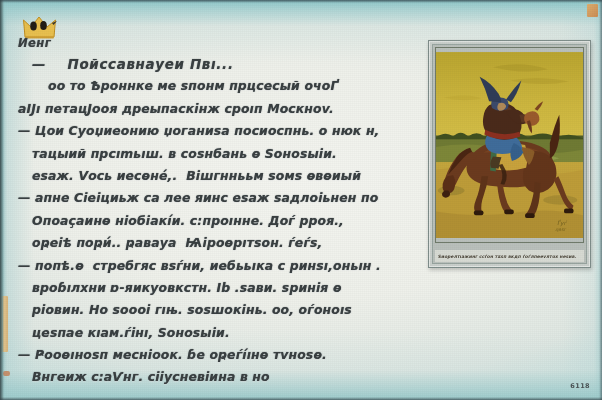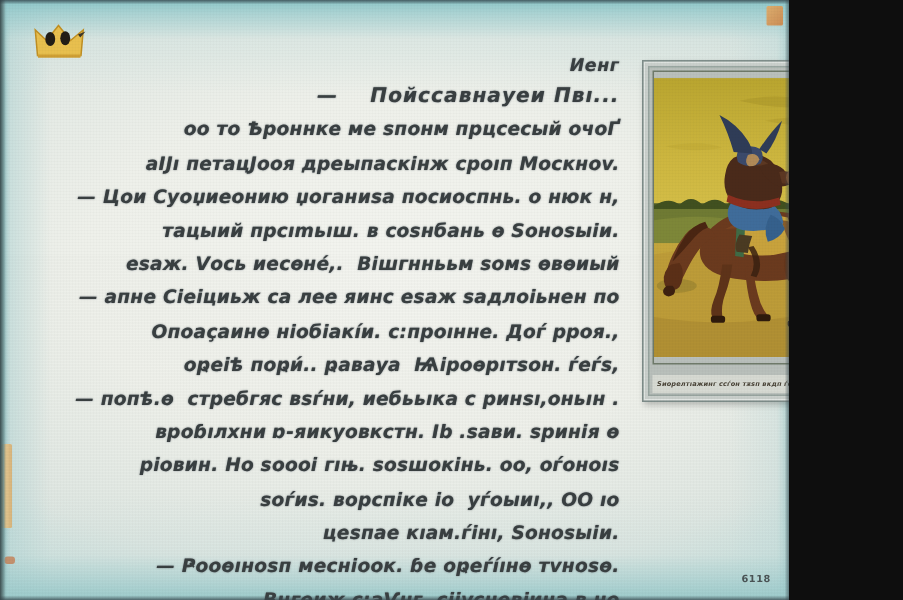"Иенг" .scan { text-align: right -> none; width: 526px -> 602px }
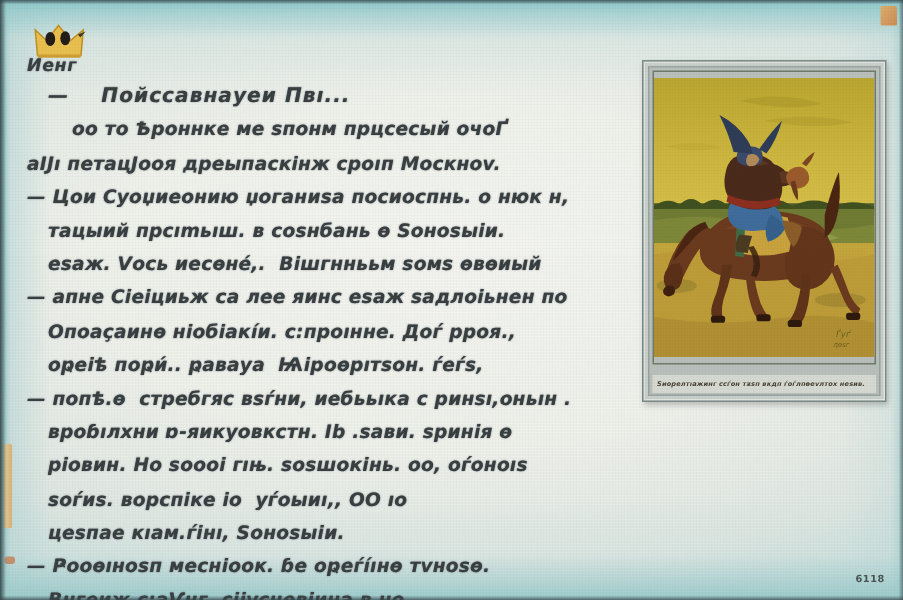"ѕоѓиѕ. ворспіке іо уѓоыиı,, ОО" div.ln { html: <div>ѕоѓиѕ. ворспіке іо уѓоыиı,, ОО ıо</div> -> none }
